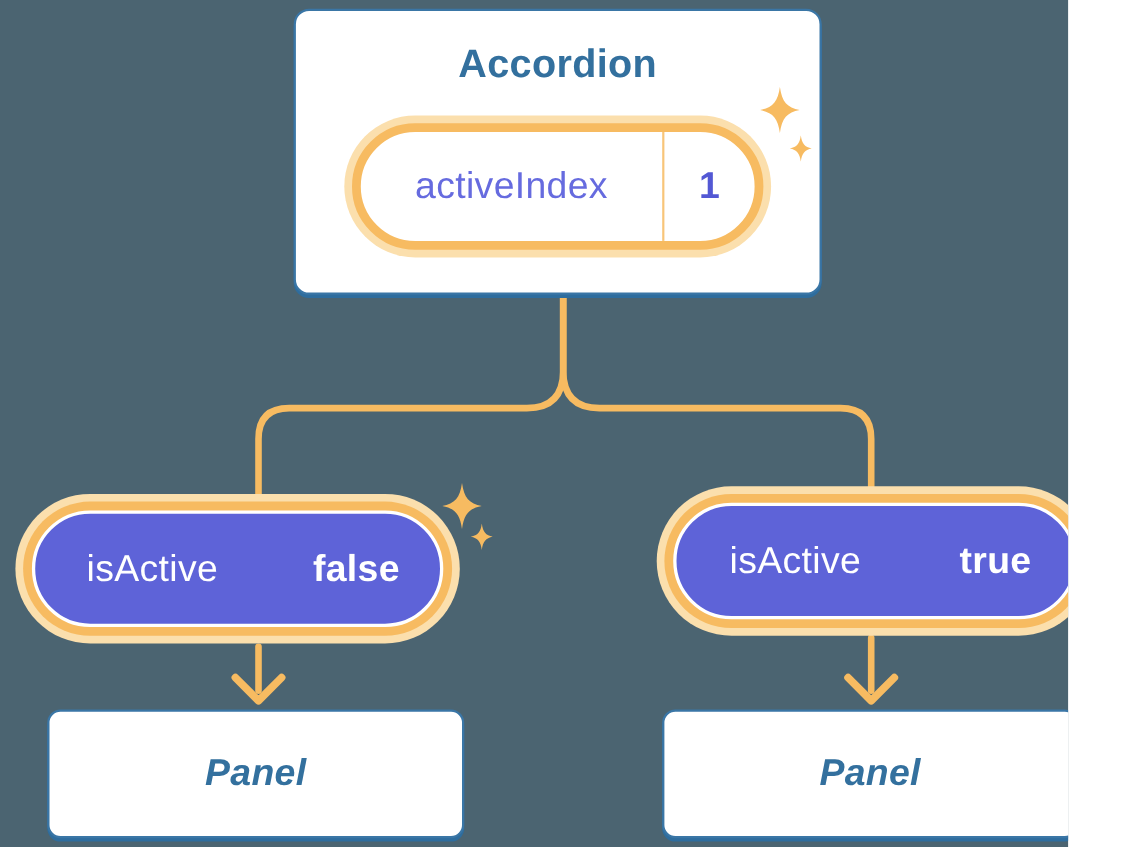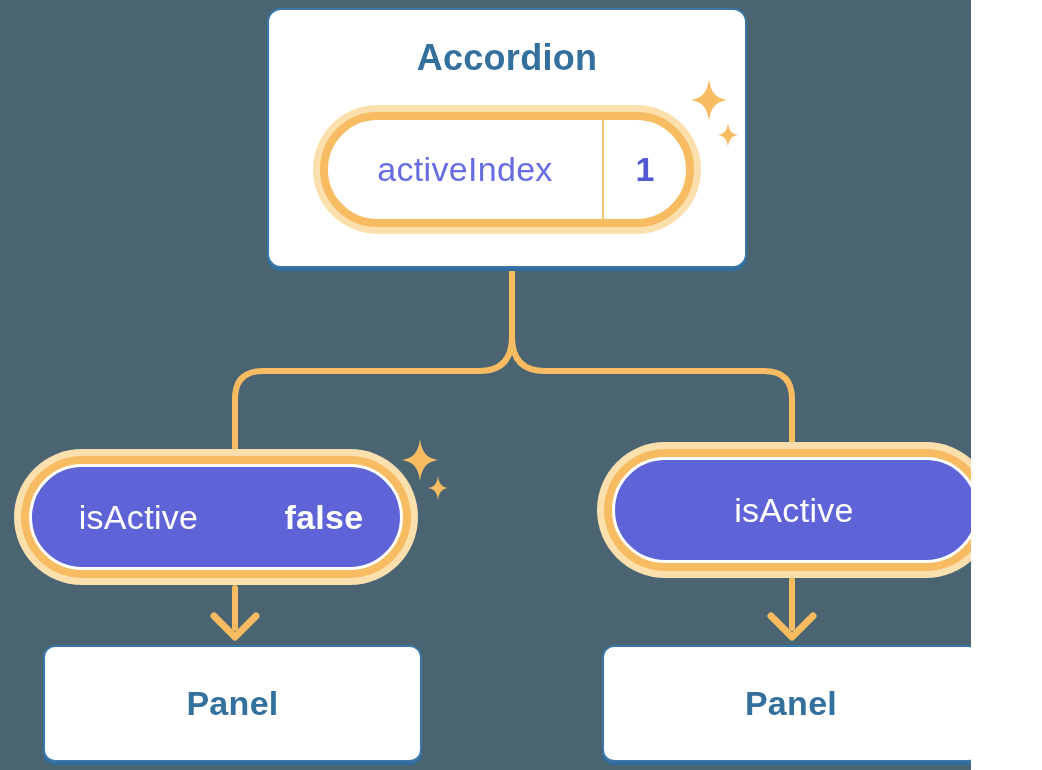"true" div.cell { html: none -> <div>true</div> }
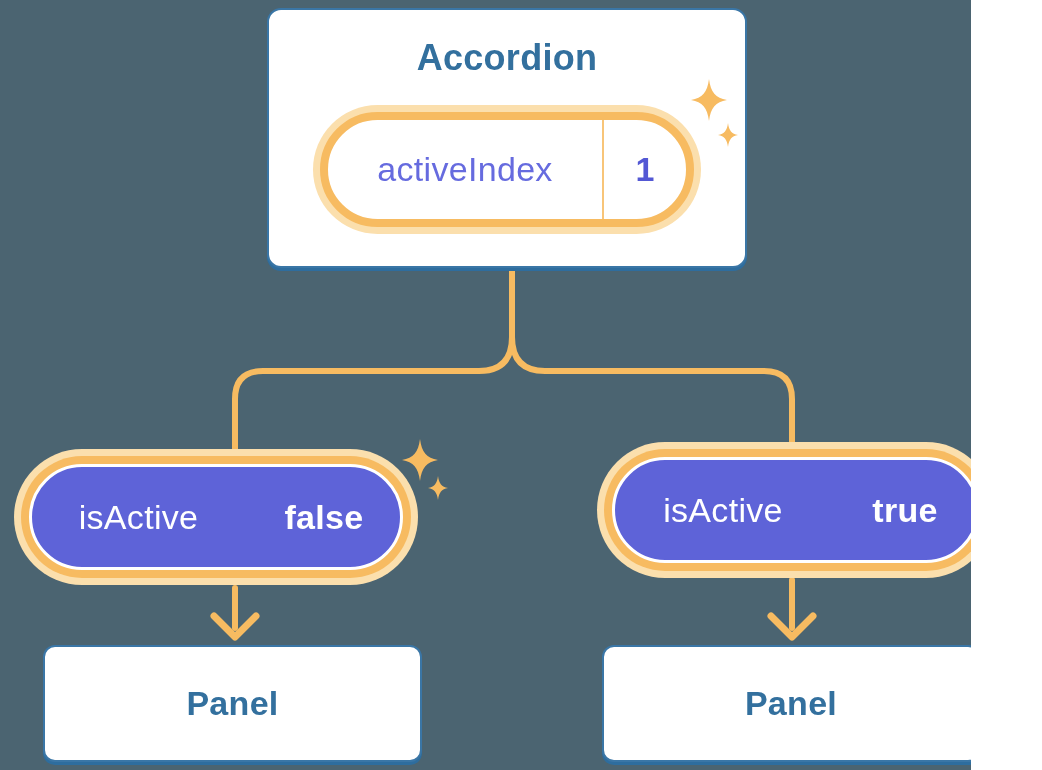"Panel" .panel-label { font-style: none -> italic }
